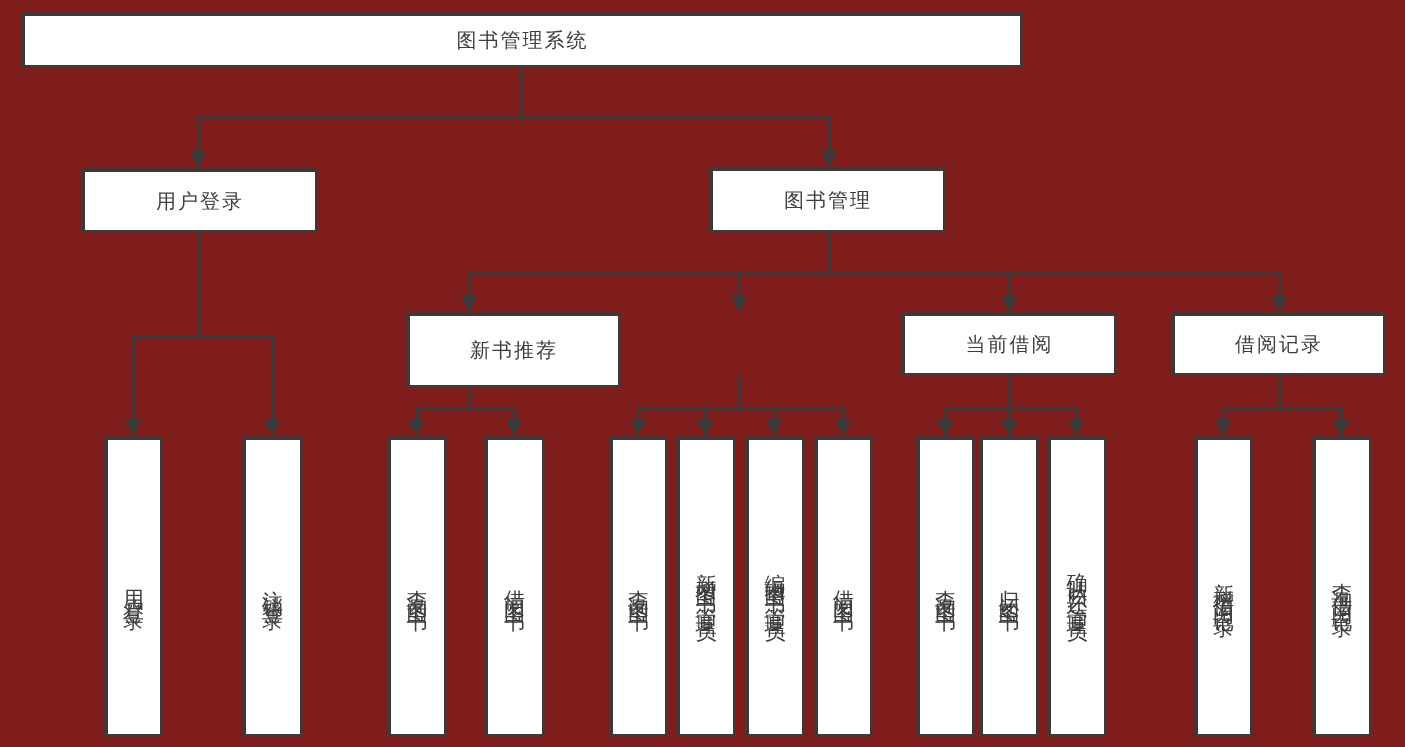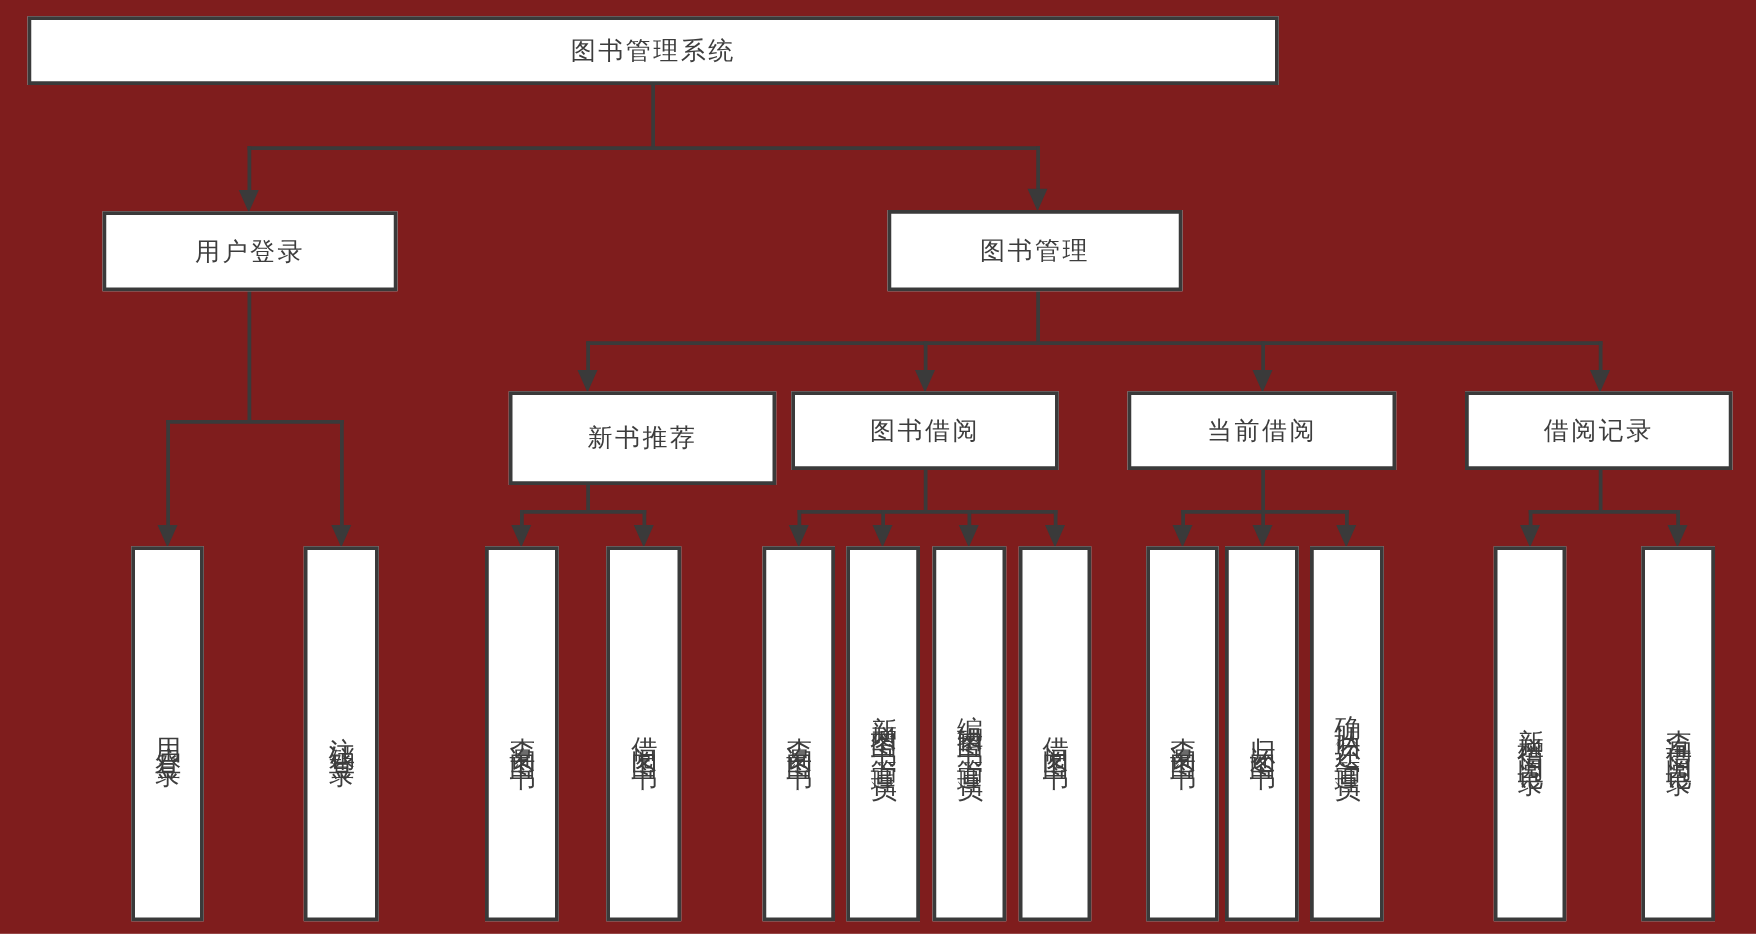"图书借阅" div.node { html: <div>图书借阅</div> -> none }
